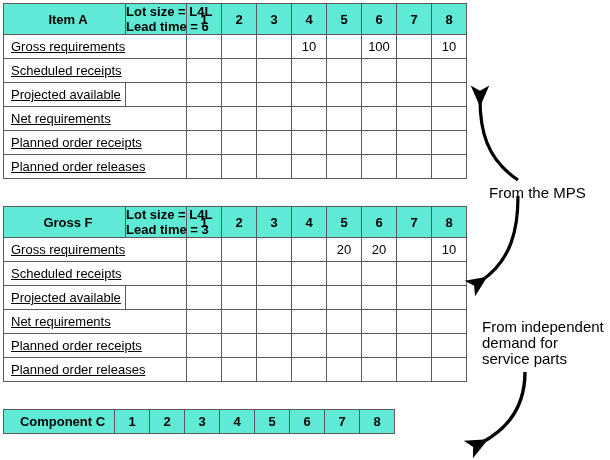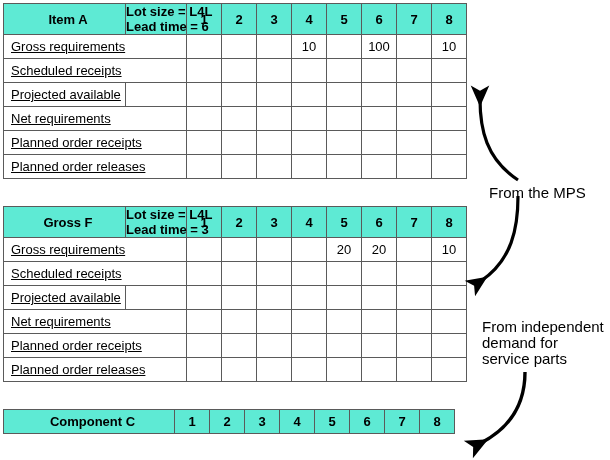"Component C" #table-component-c { width: 452px -> 392px }
